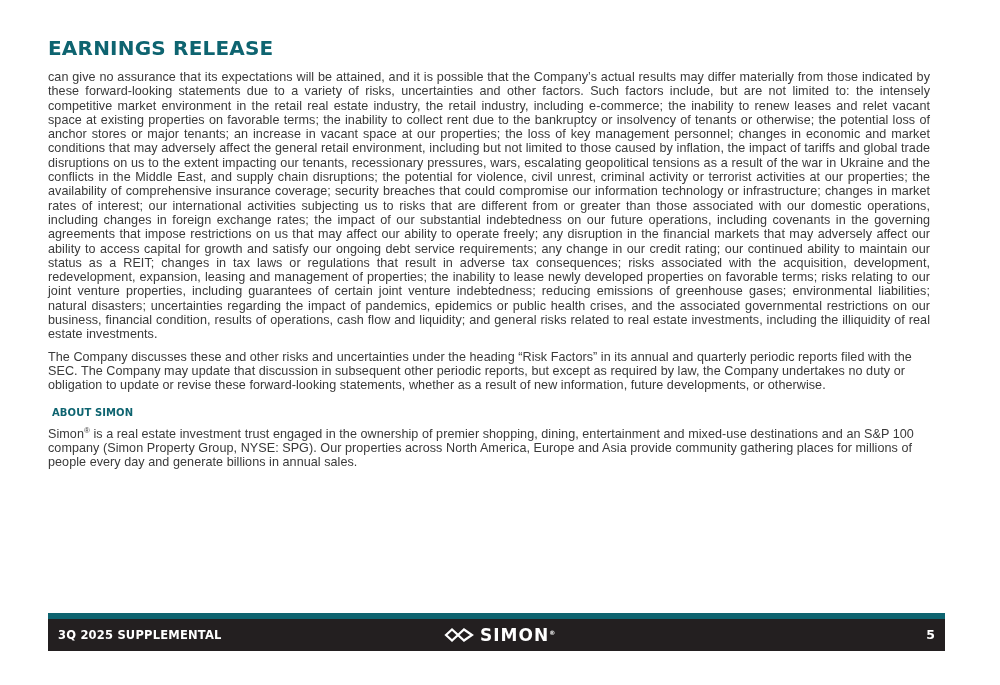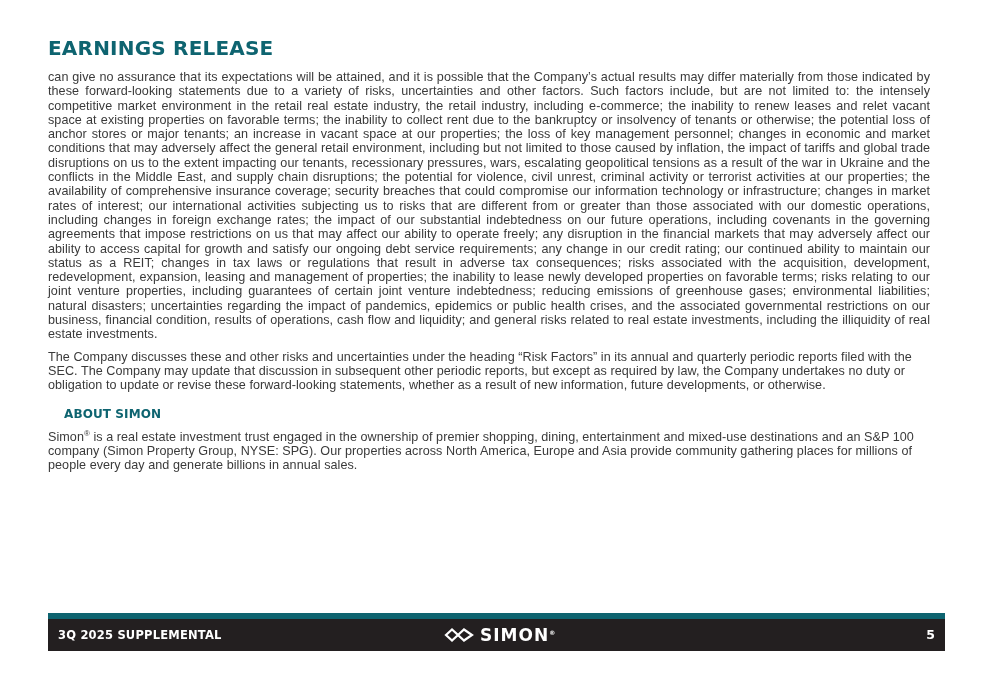"ABOUT SIMON" .section-heading { font-size: 12px -> 10px; margin: 14px 0 9px 16px -> 14px 0 9px 4px }
